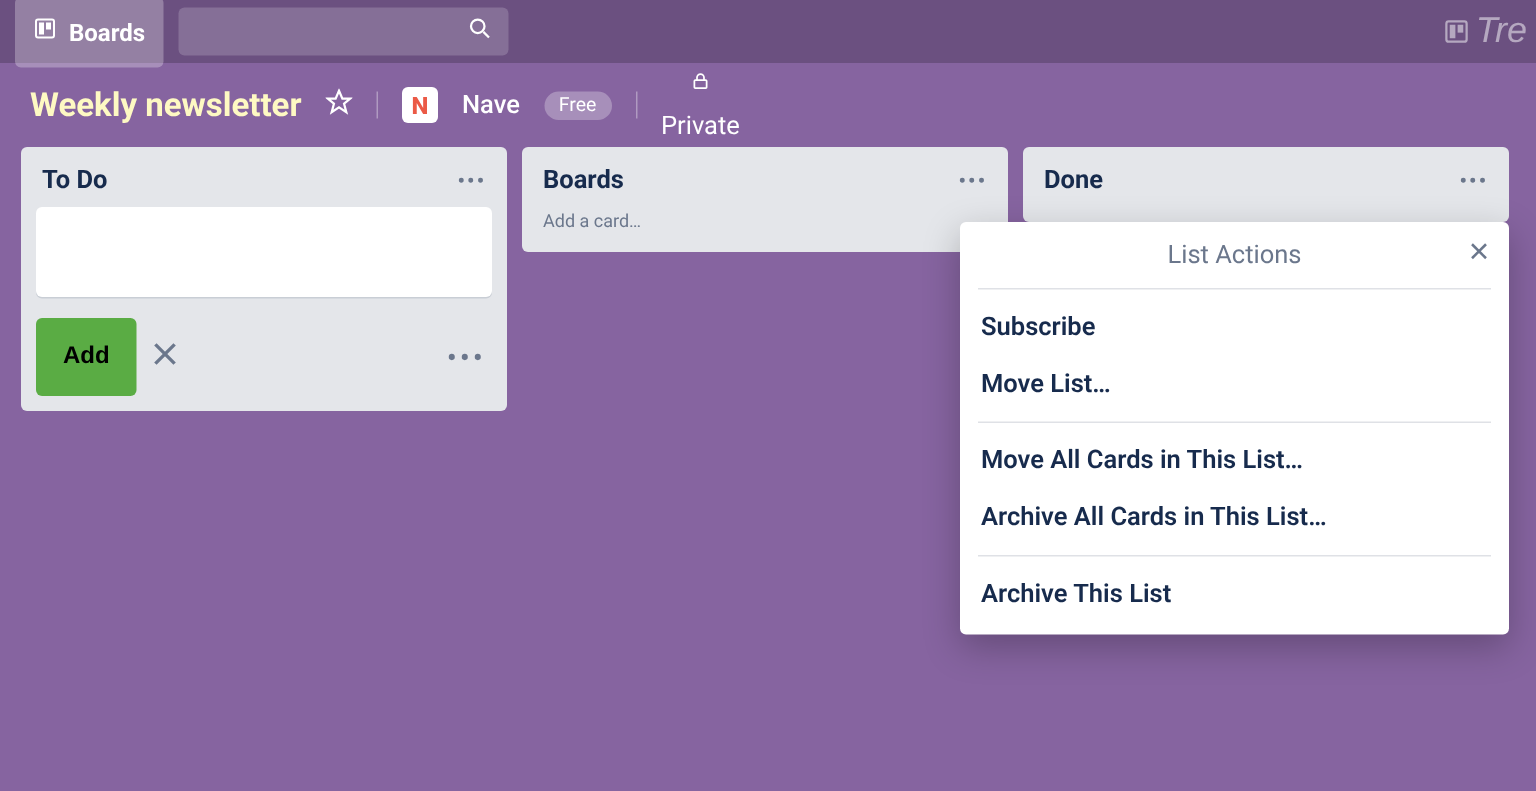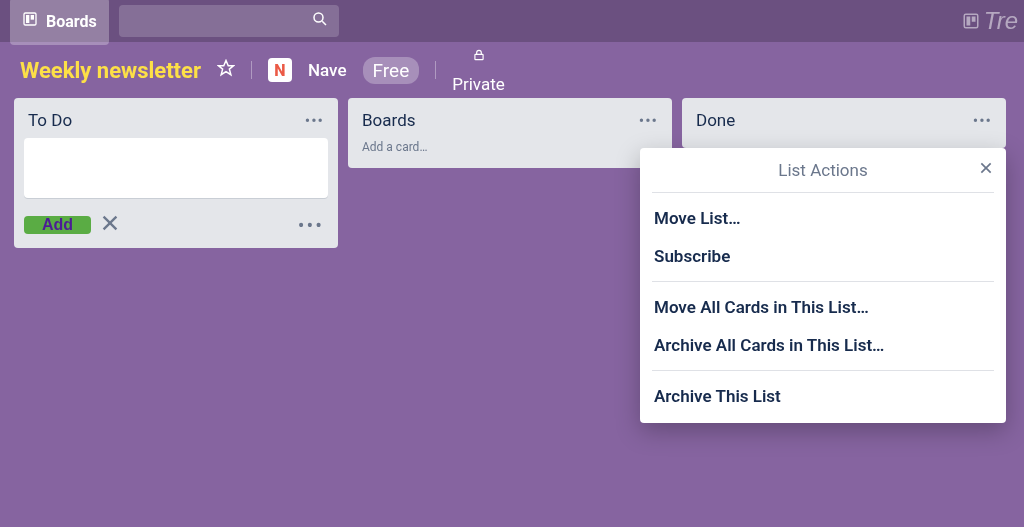"Weekly newsletter" .board-title { color: #fde047 -> #fef9c3 }
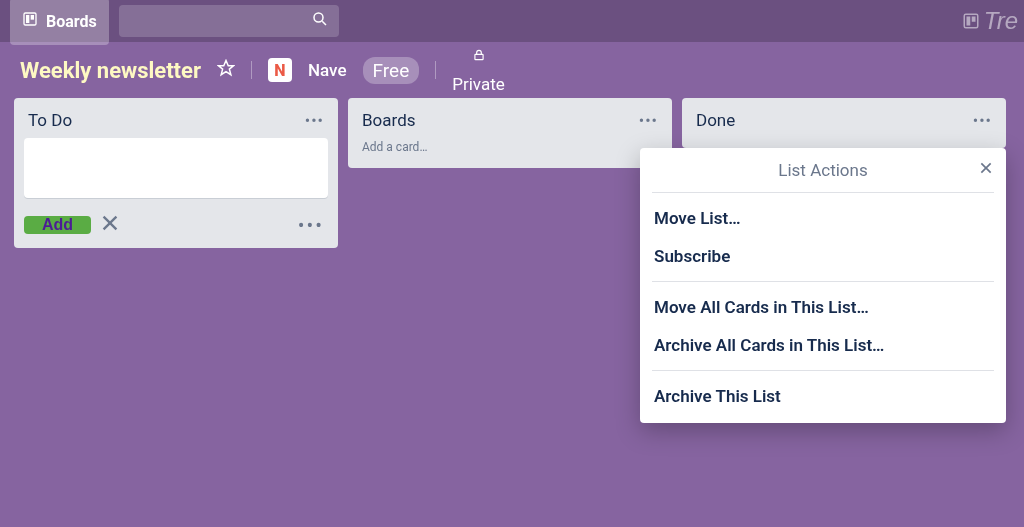"Free" .free-pill { font-size: 19px -> 13px }
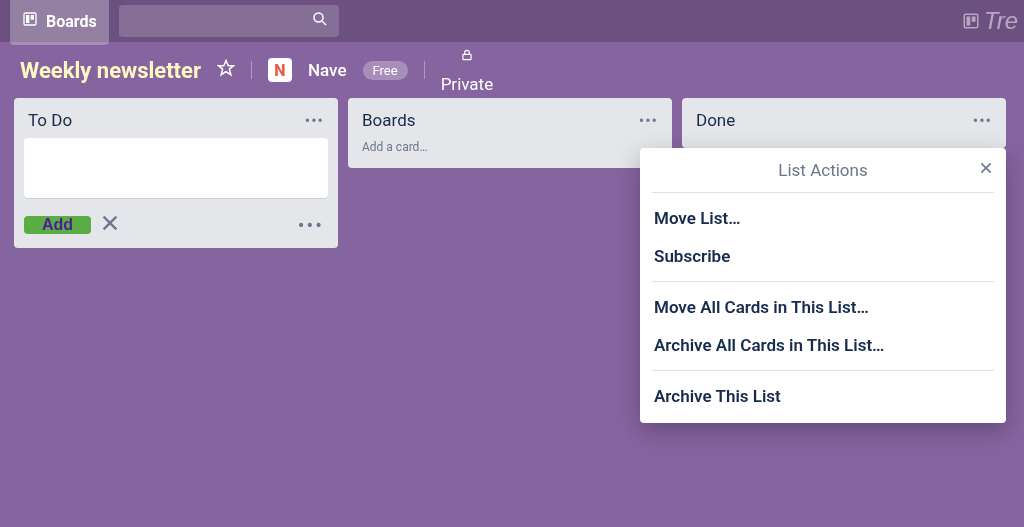"To Do" .list-title { font-weight: 400 -> 700 }
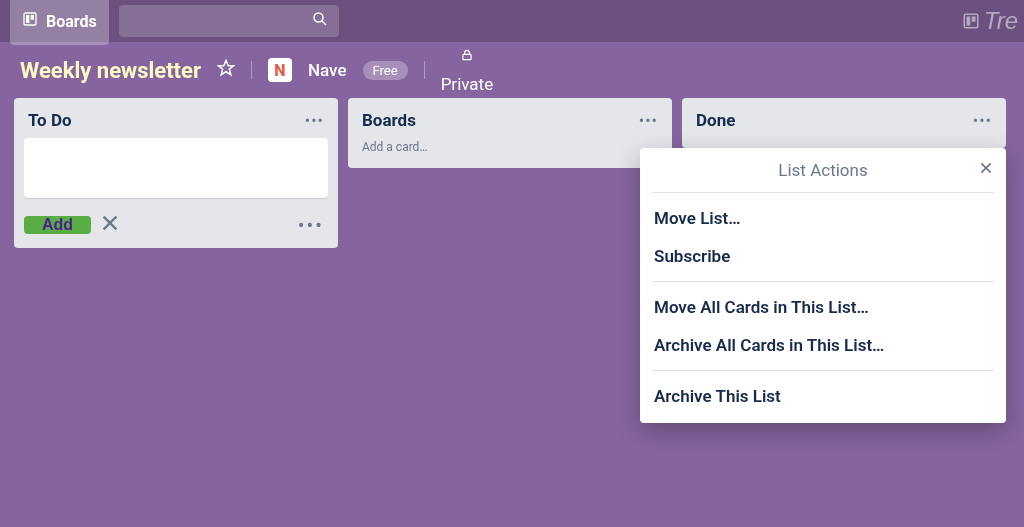"Add" .add-btn { color: #4c1d95 -> #000000; height: 18px -> 52px }
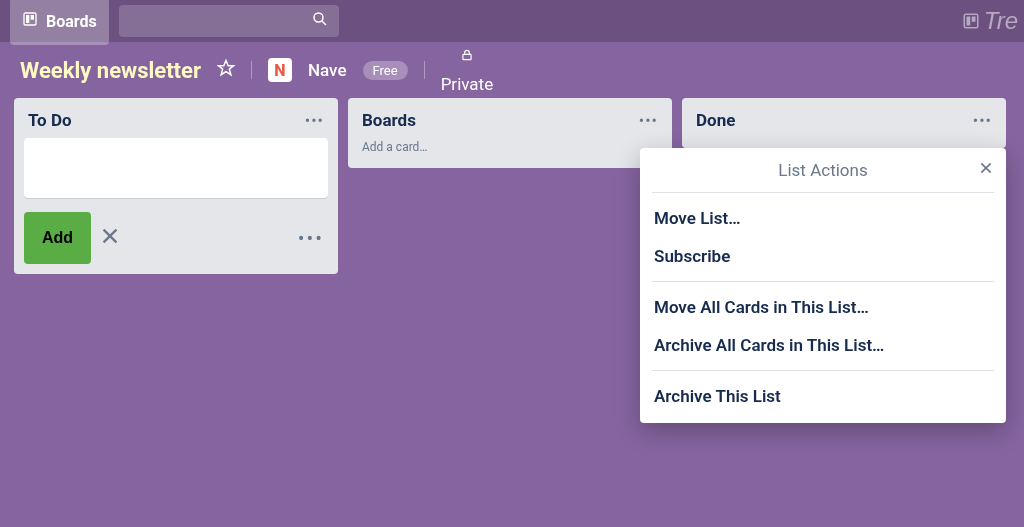"Move List…" div.popover-item { order: before "Subscribe" -> after "Subscribe" }
